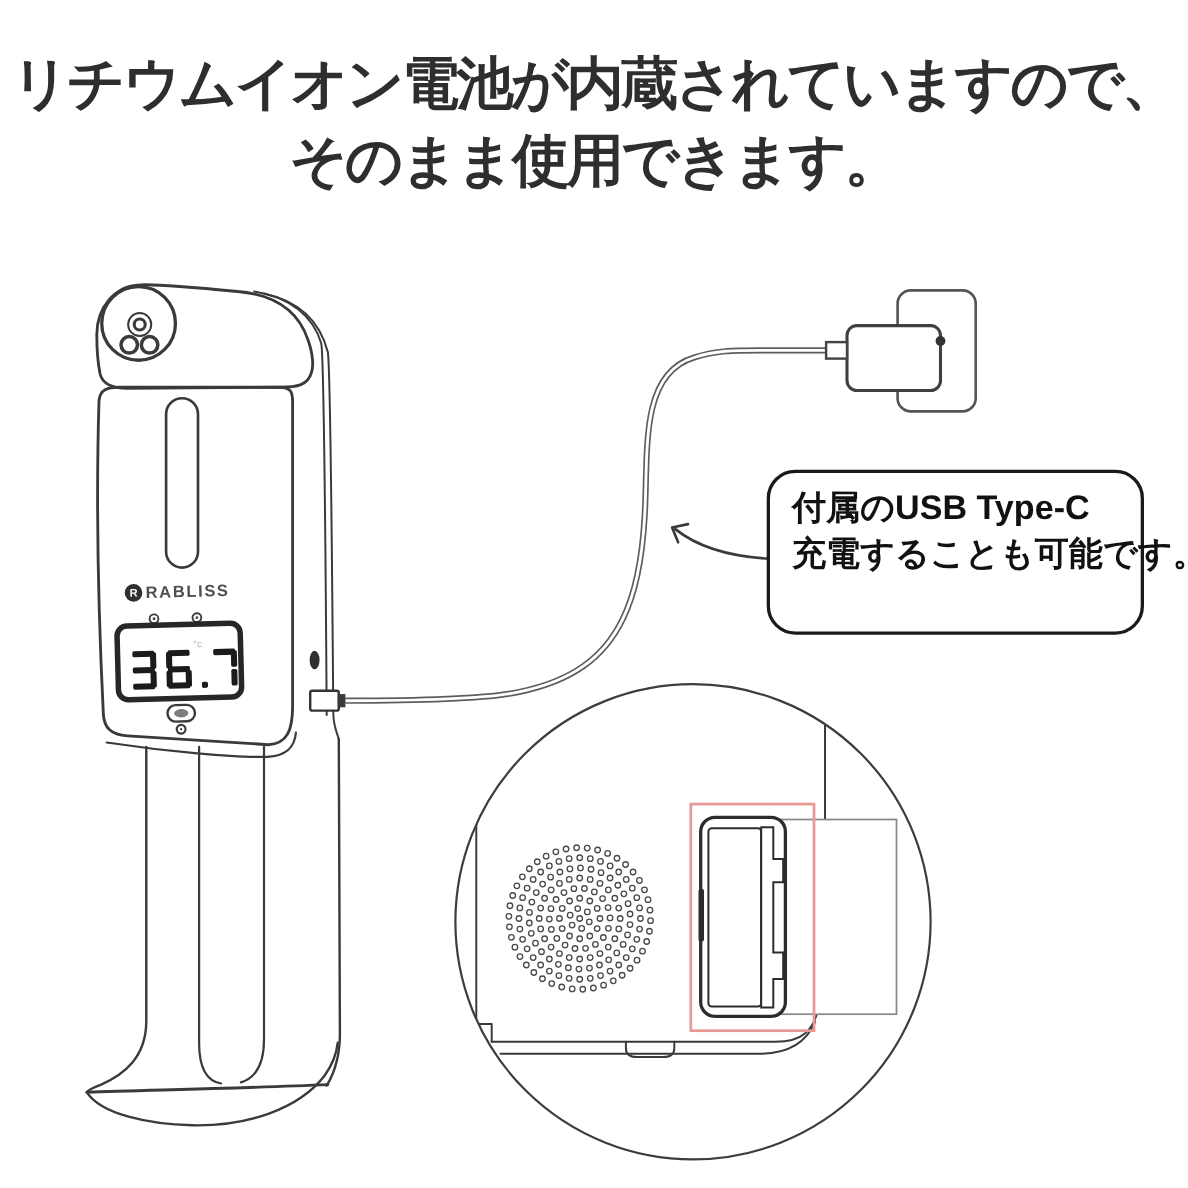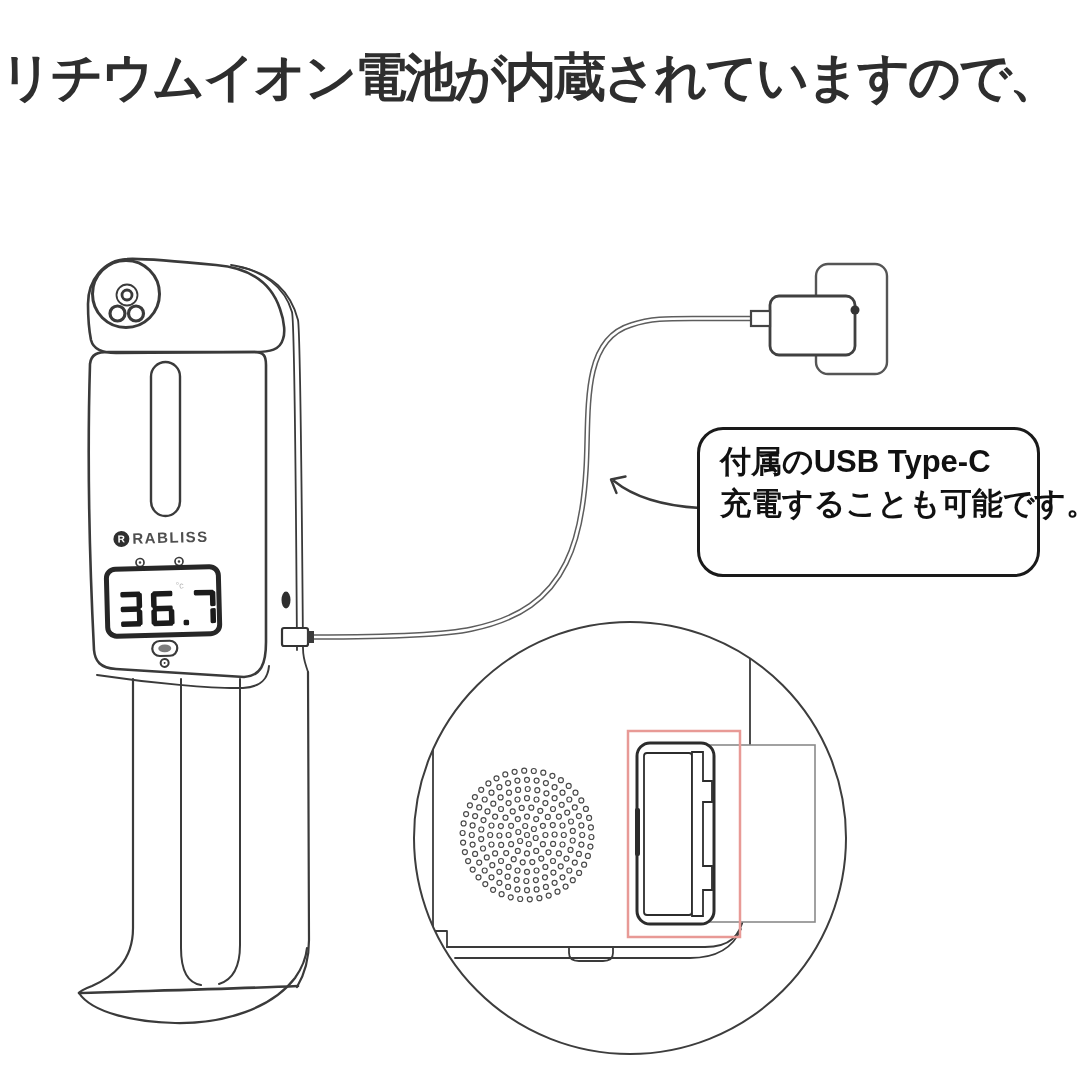"リチウムイオン電池が内蔵されていますので、" .heading { text-align: none -> center }
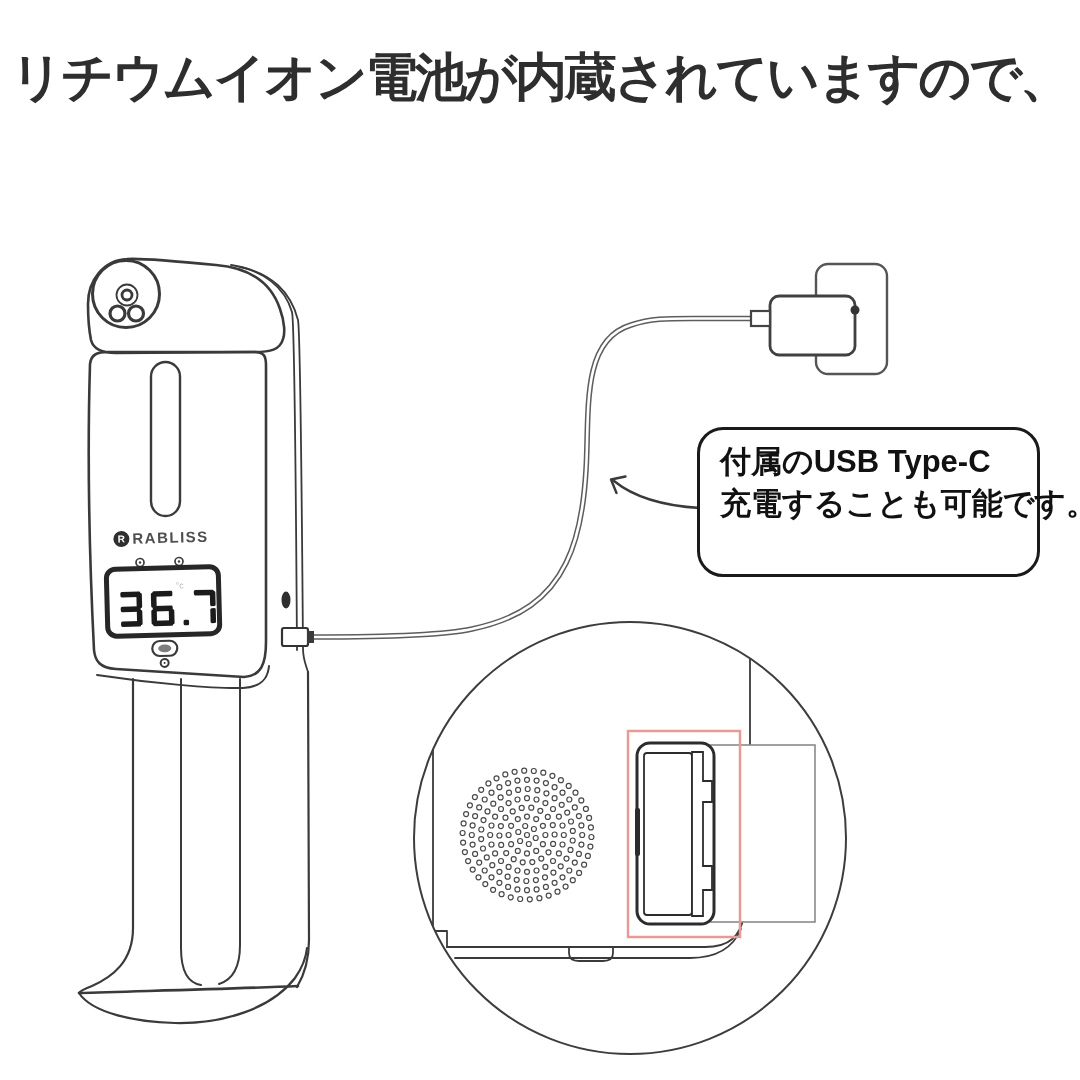"そのまま使用できます。" div { html: none -> <div>そのまま使用できます。</div> }
